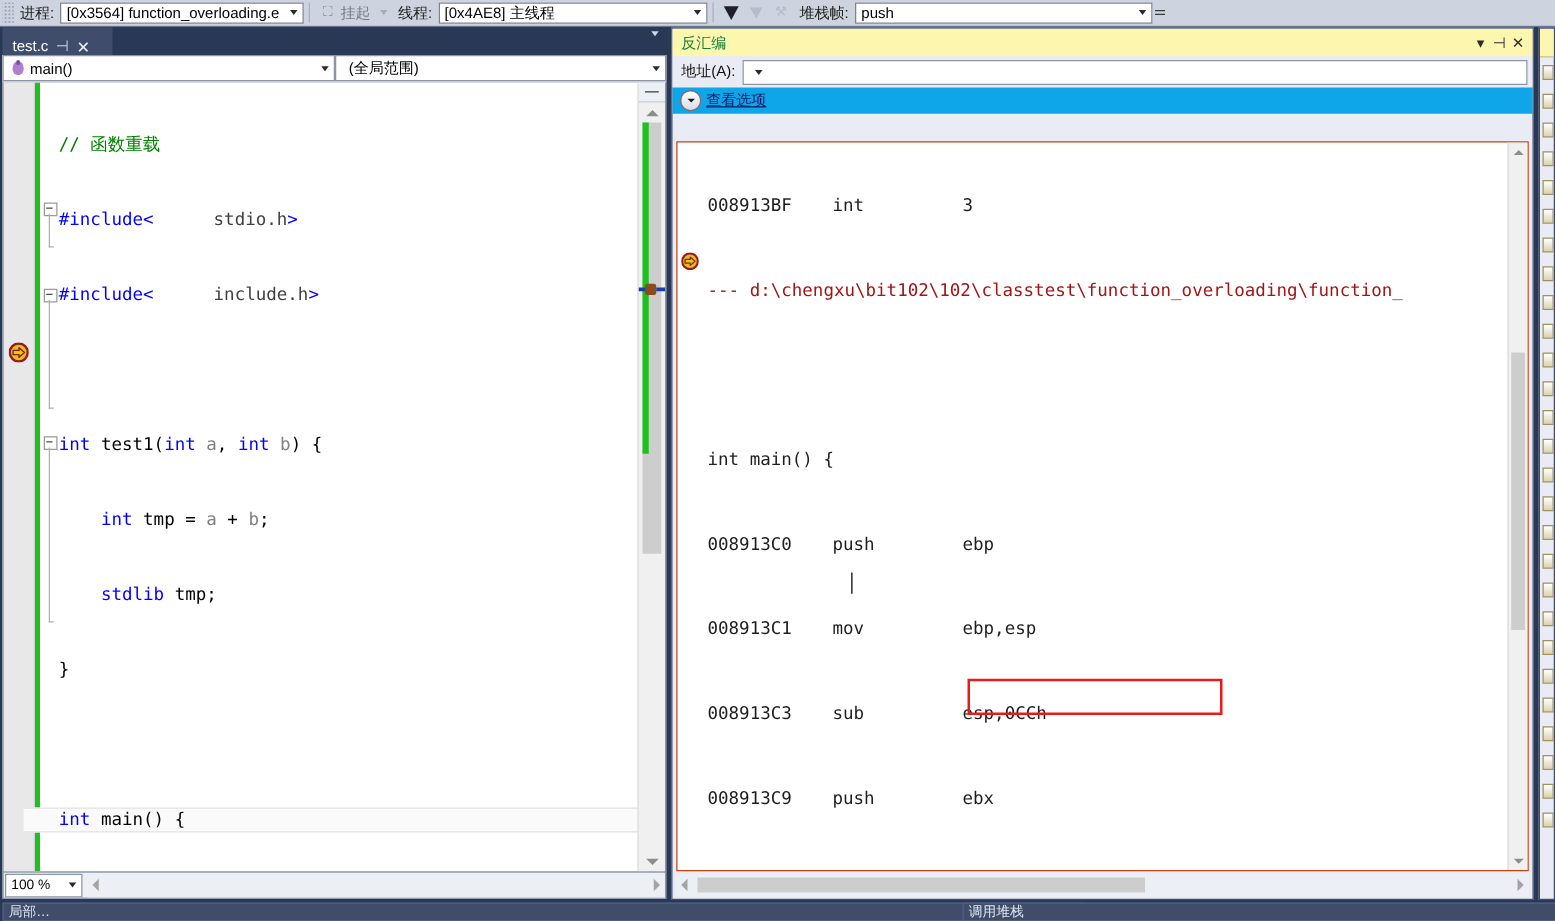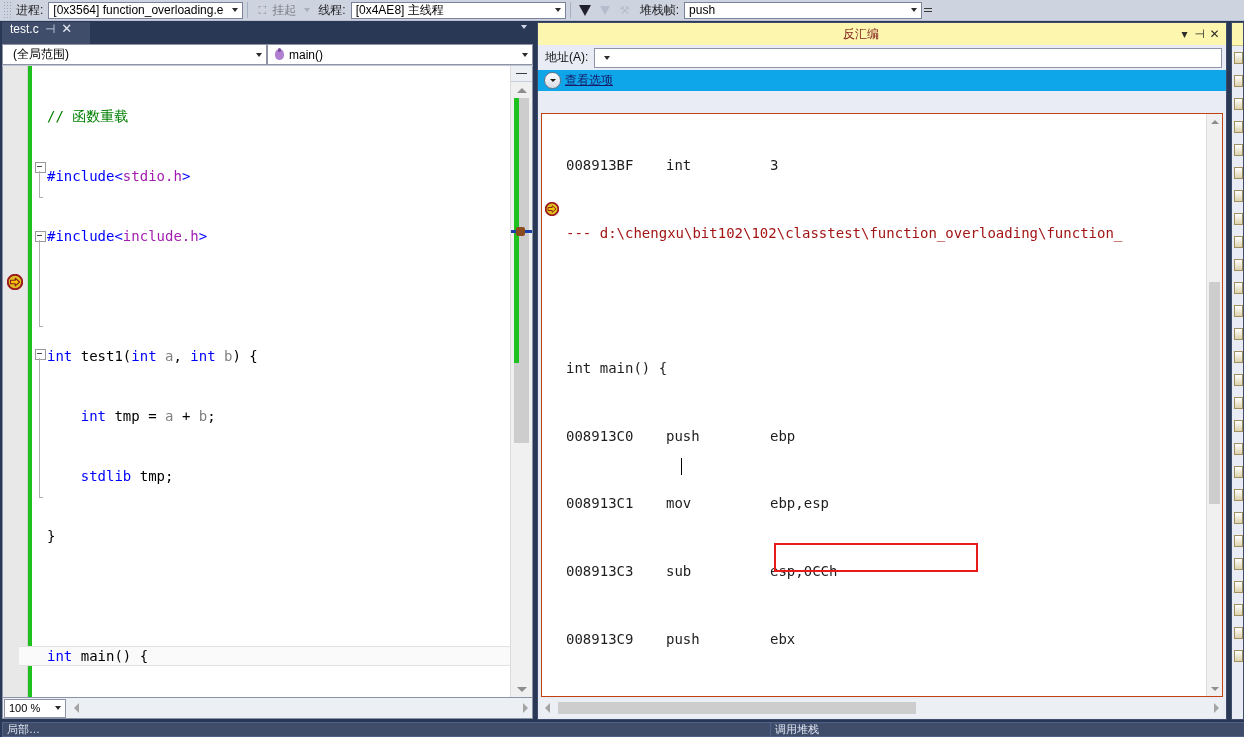"test.c" .tab { align-items: flex-start -> flex-end }
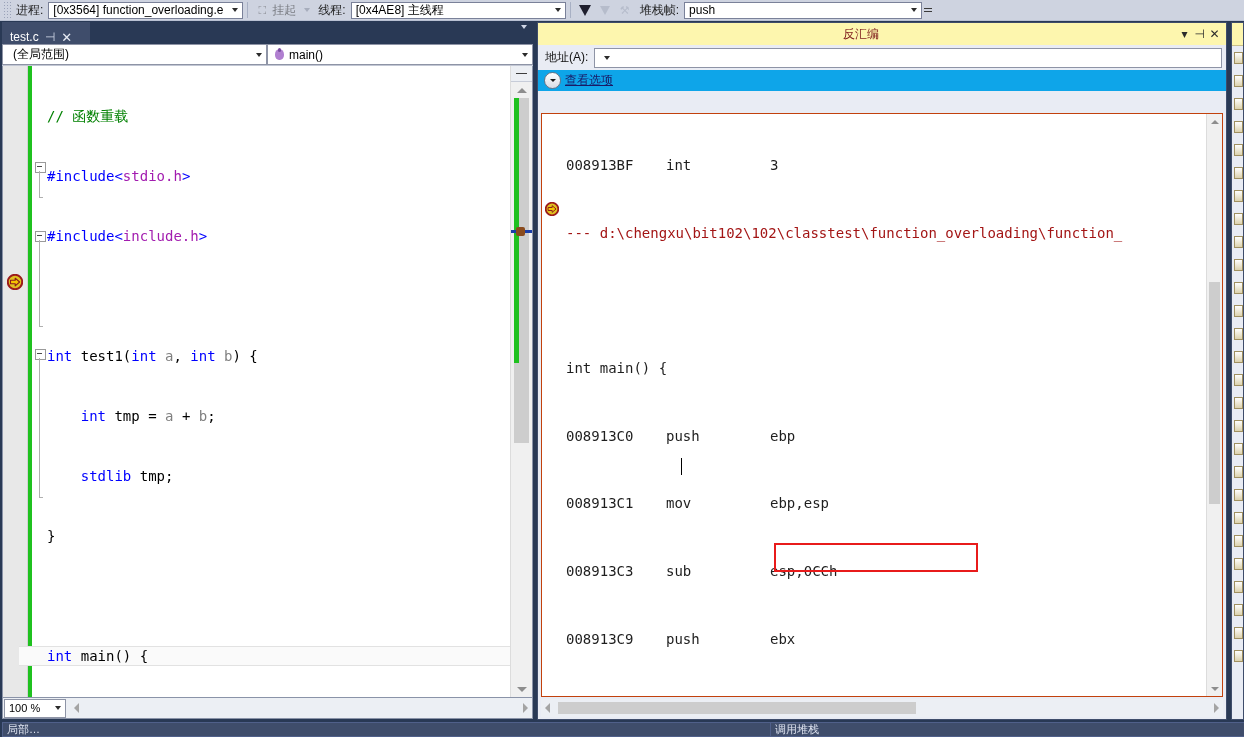"反汇编" .dis-title .t { color: #7f1d1d -> #15803d; text-align: center -> none }
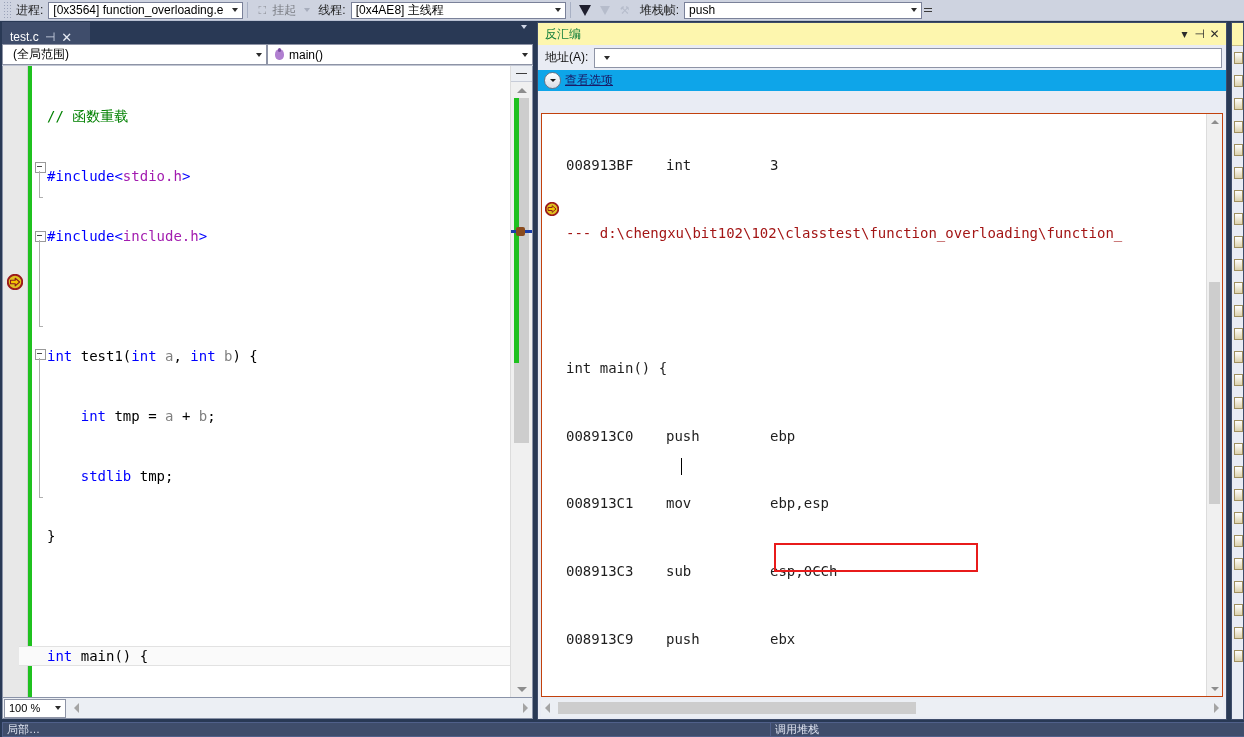"(全局范围)" div.navcombo { order: before "main()" -> after "main()" }
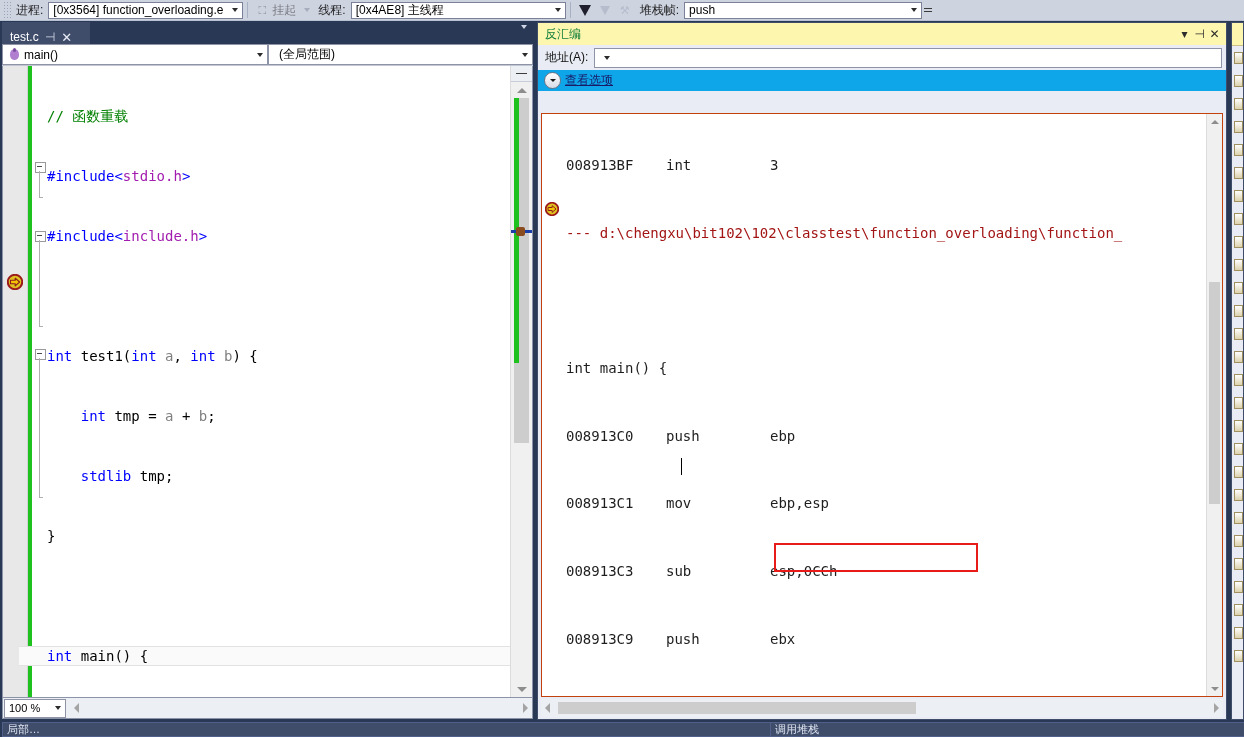"stdio.h" .c-str { color: #a21caf -> #404040; margin-left: none -> 48px }
